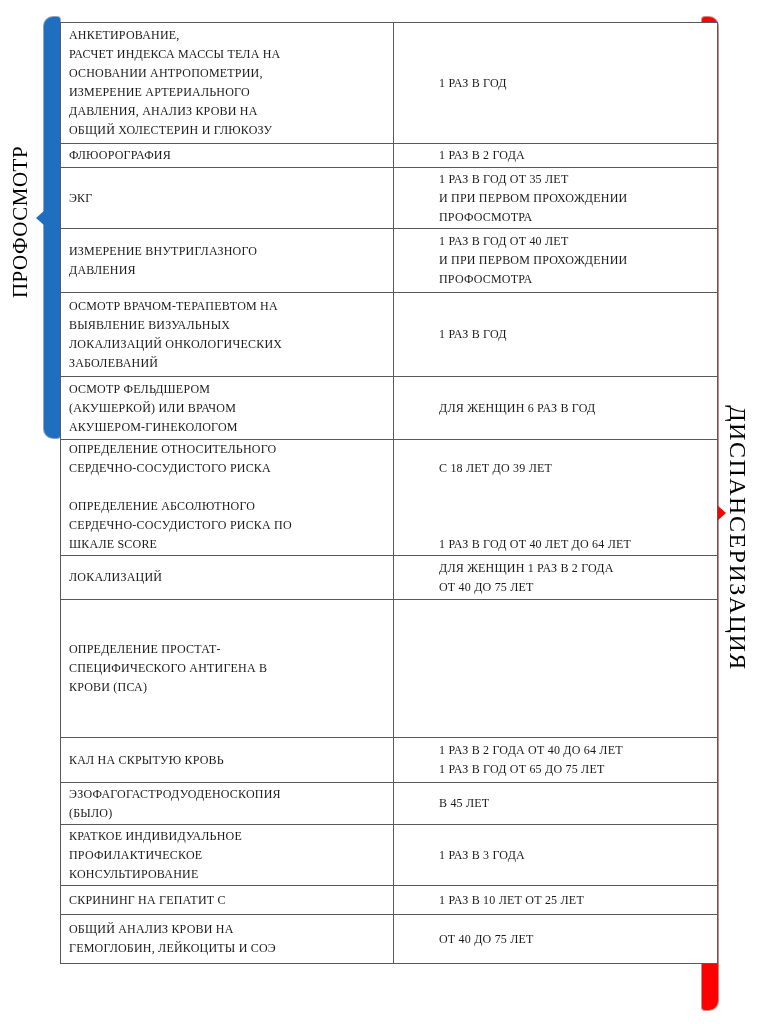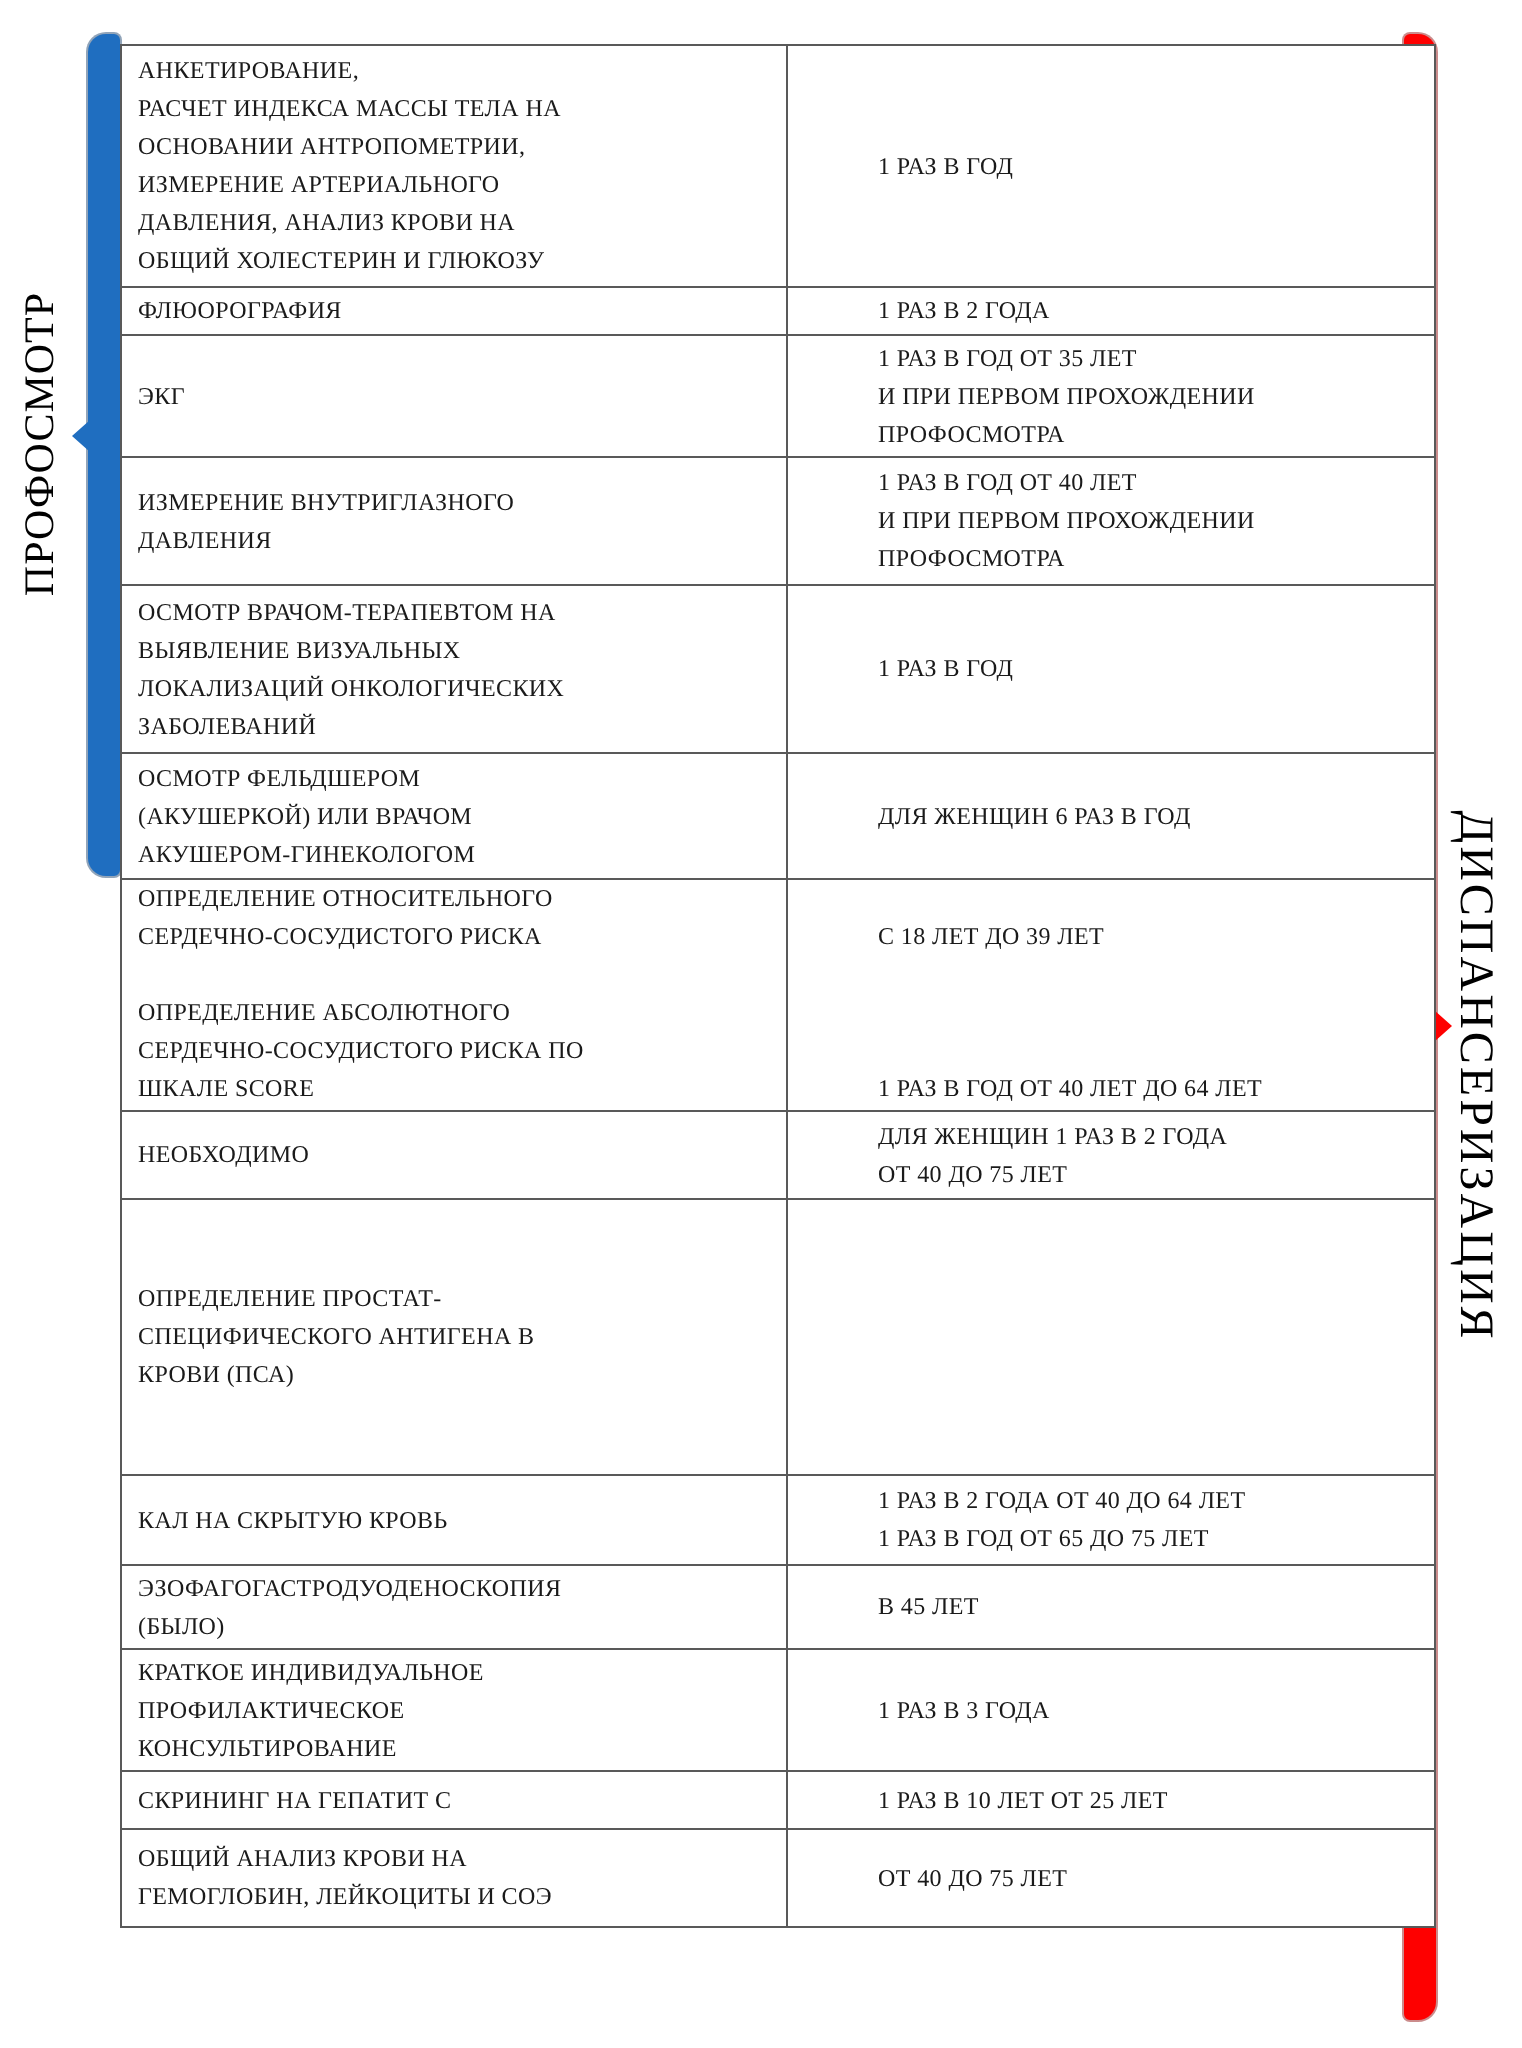"НЕОБХОДИМО" span { text: НЕОБХОДИМО -> ЛОКАЛИЗАЦИЙ }
